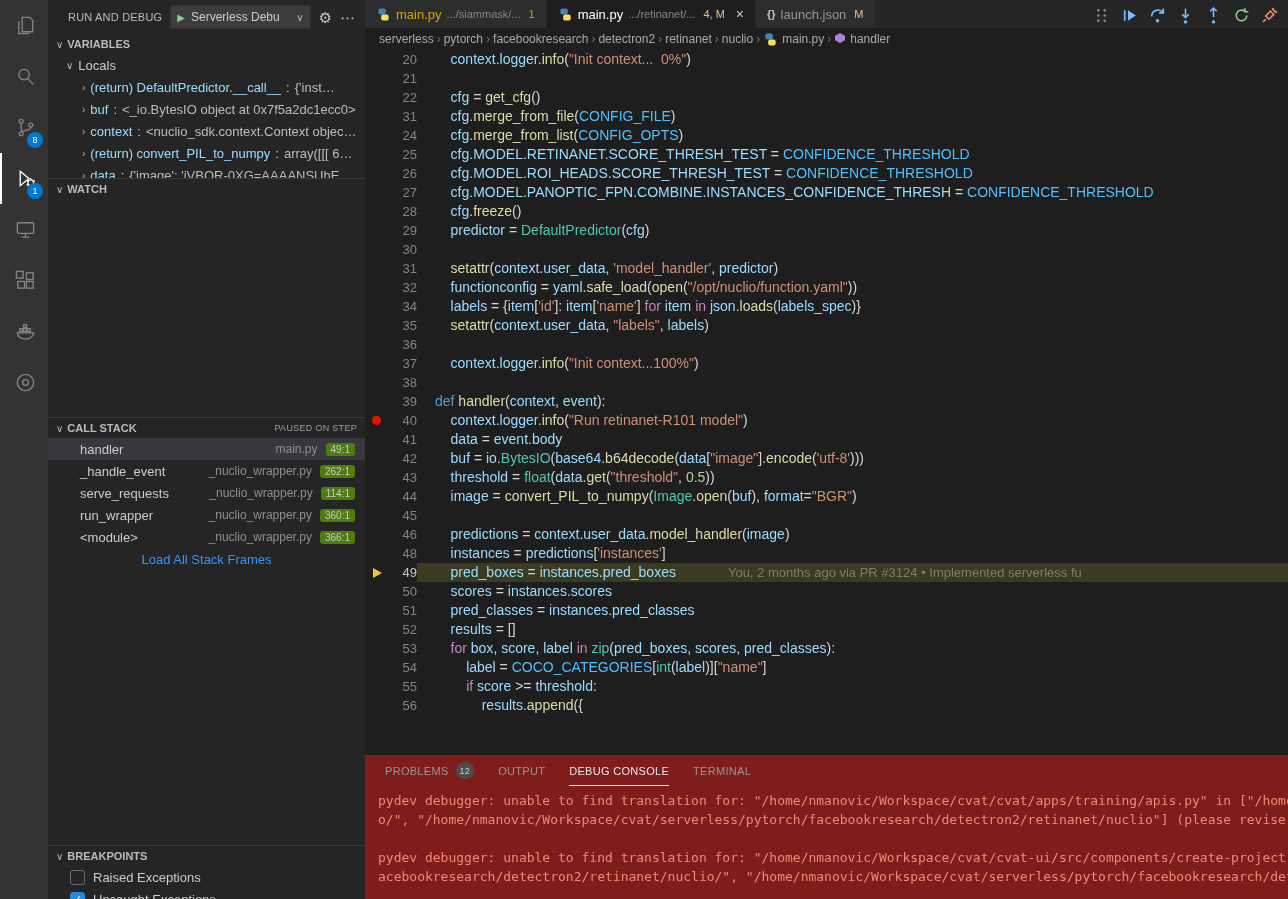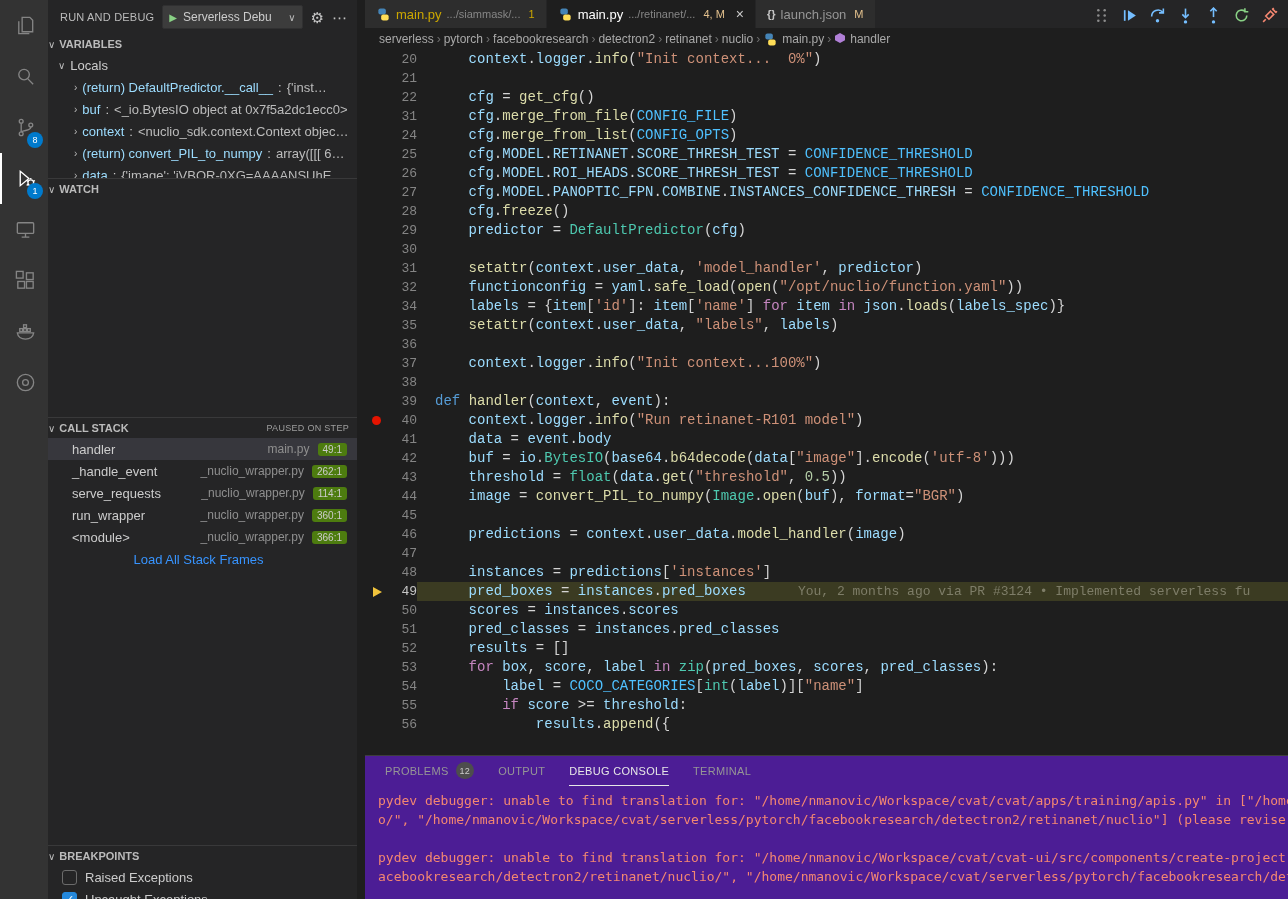"RUN AND DEBUG" .sidebar { left: 40px -> 48px }
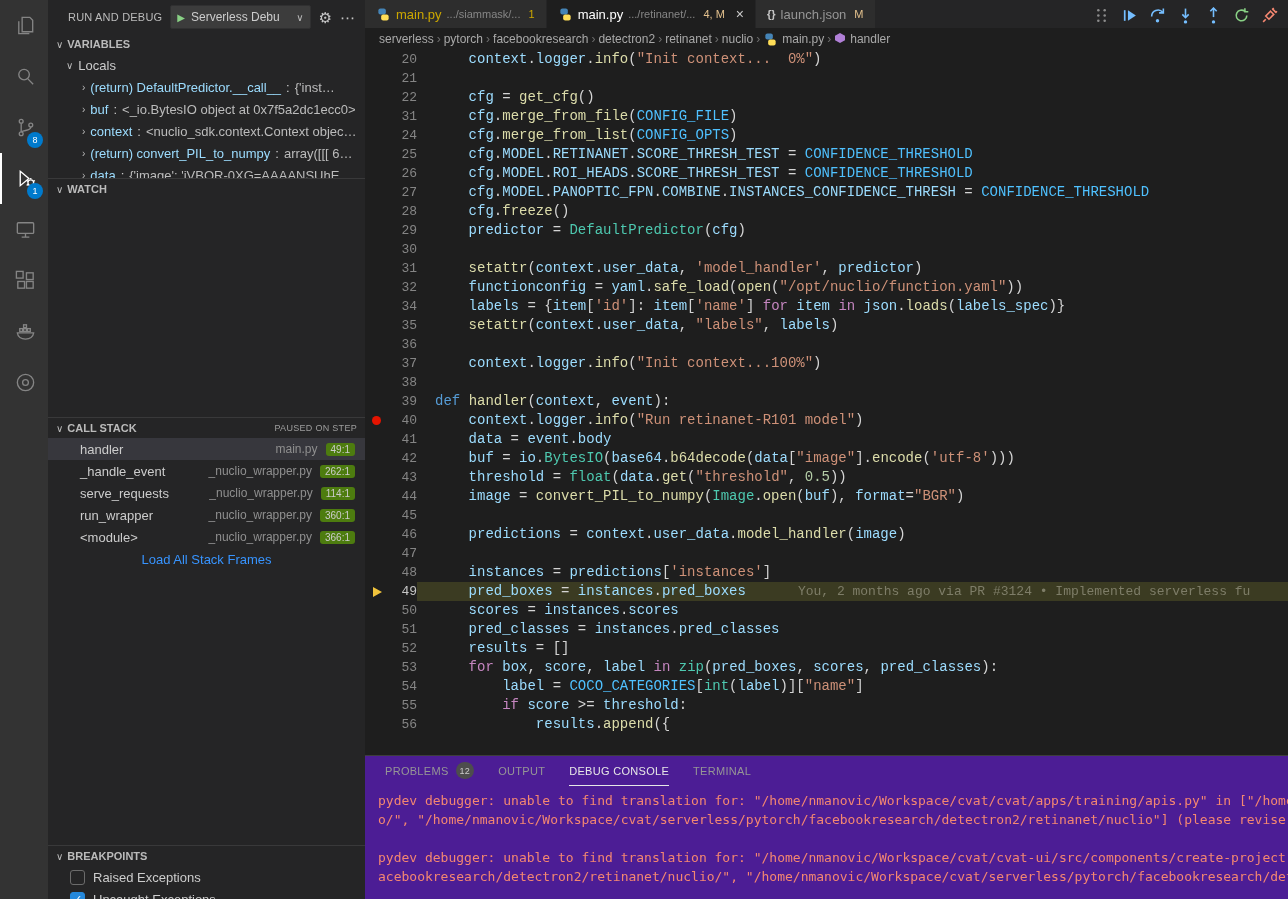"20" .editor { font-family: Liberation Mono, monospace -> Liberation Sans, sans-serif }
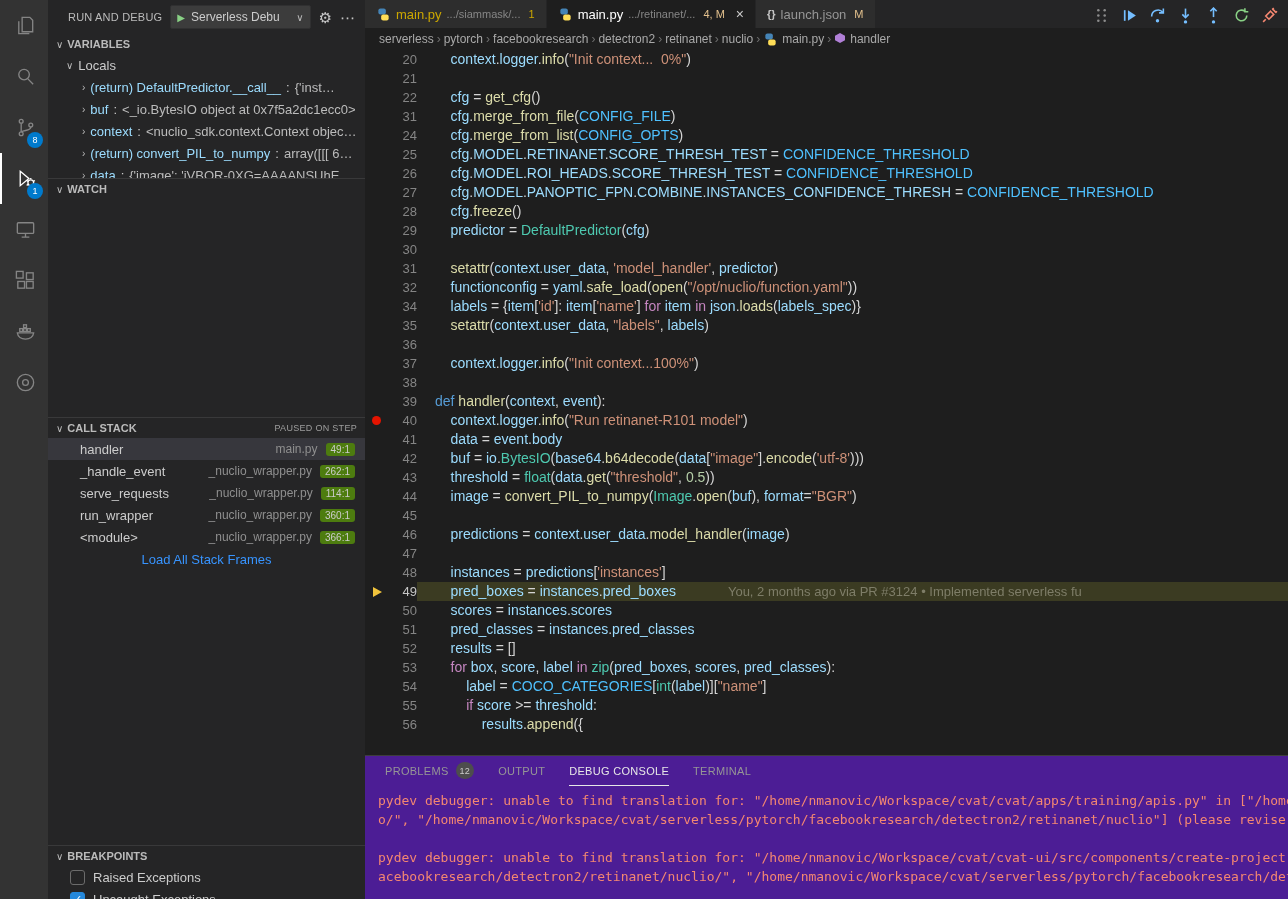"47" div.cl { html: <div> <div></div> <div>47</div> <div></div> </div> -> none }
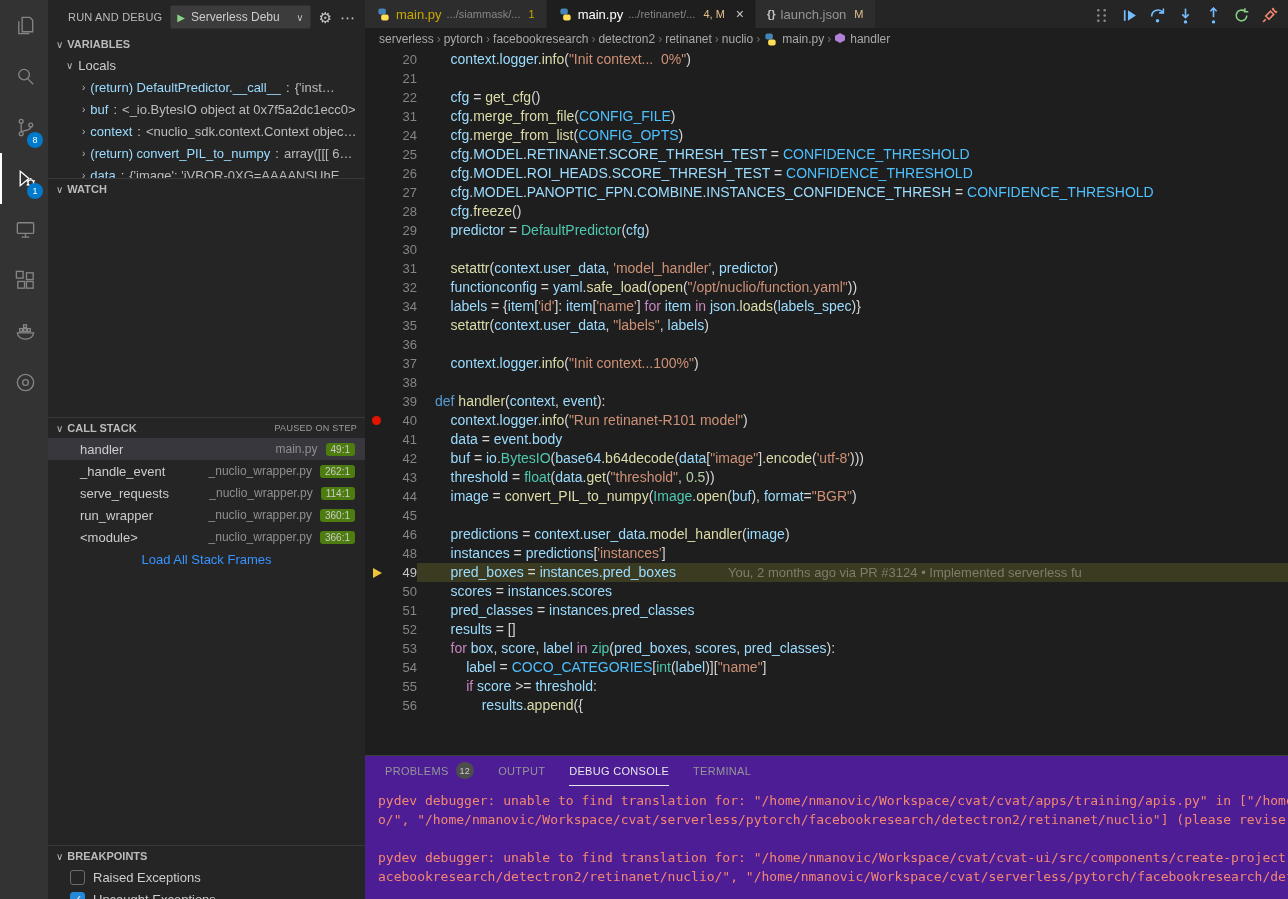"PROBLEMS" .panel { background: #4c1d95 -> #7f1d1d }
